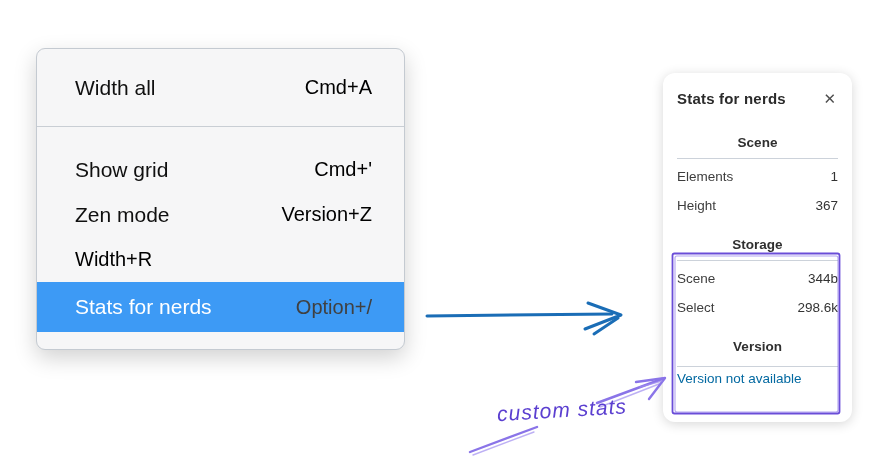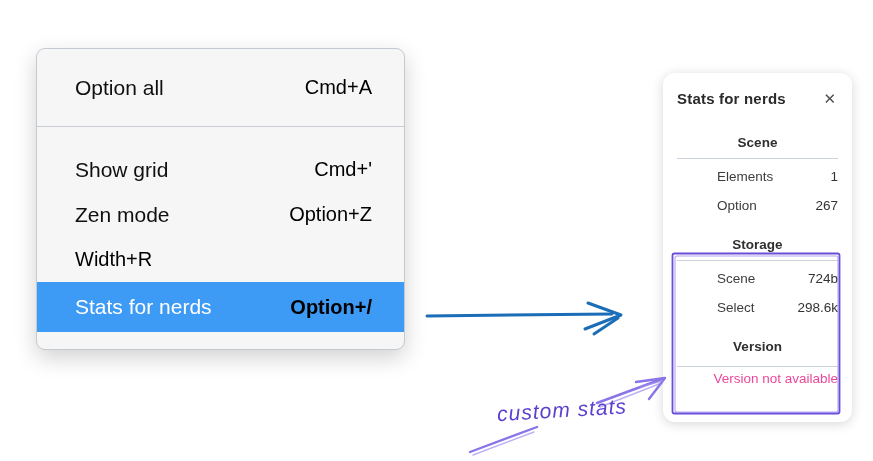"Option all" span.label { text: Option -> Width }
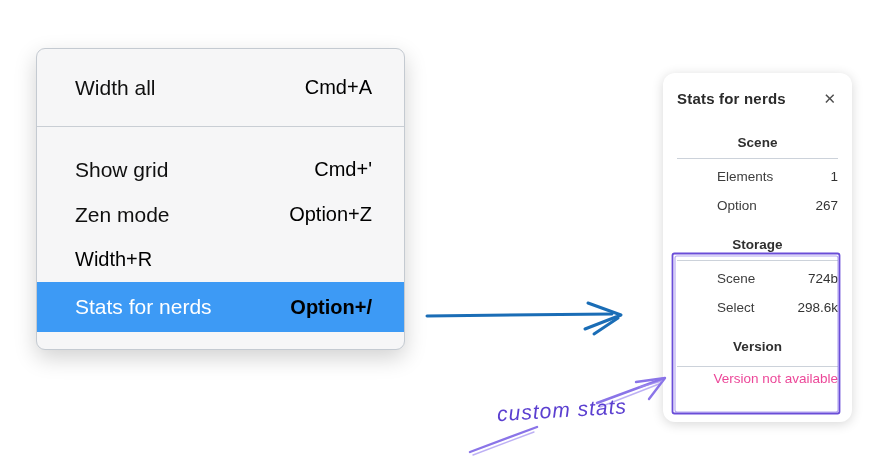"Elements" .rows { margin-left: 40px -> none }
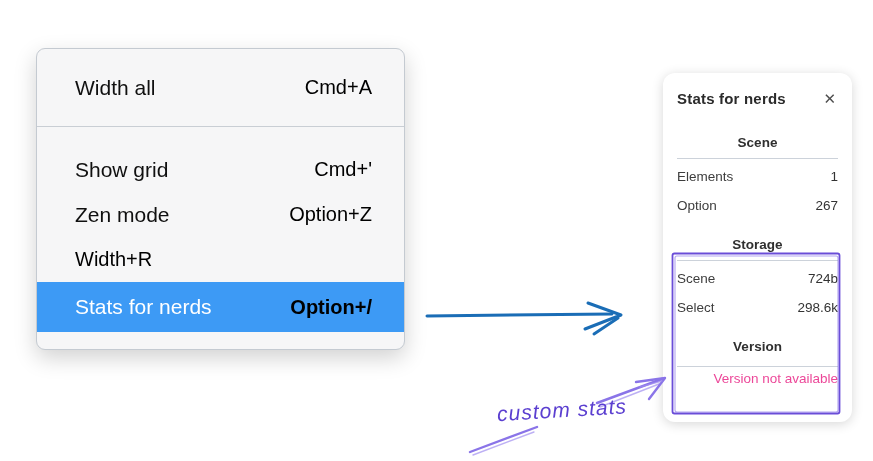"Option+Z" span.shortcut { text: Option+Z -> Version+Z }
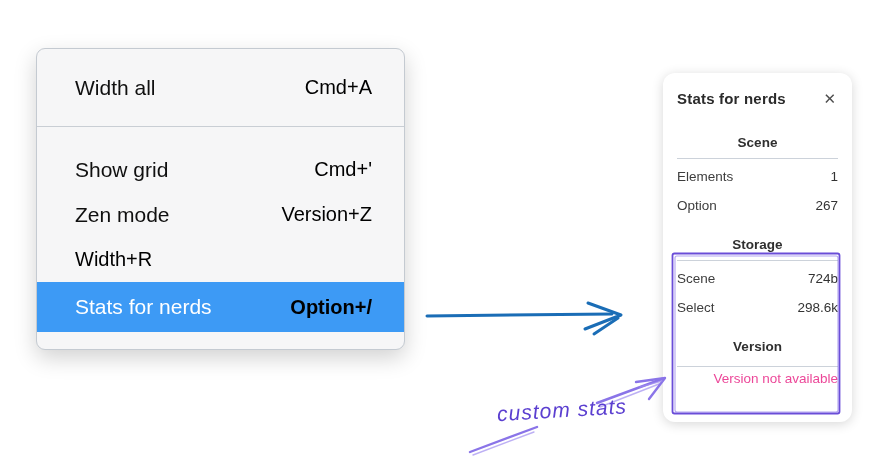"Option" span.s-label { text: Option -> Height }
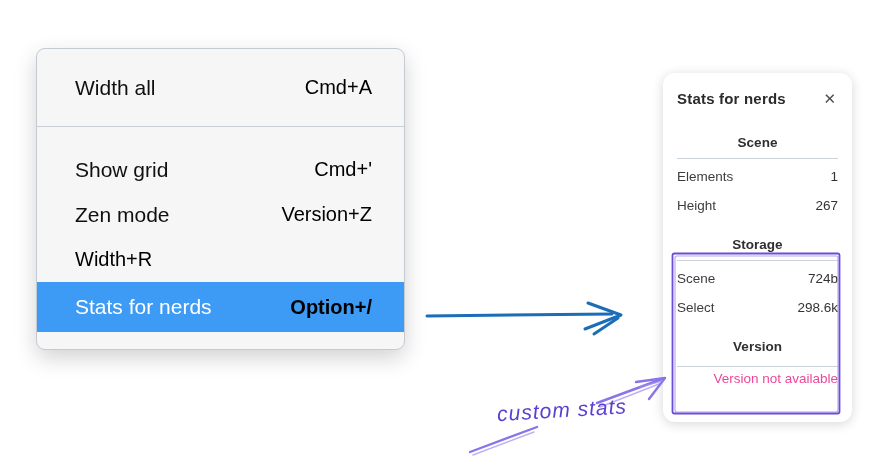"267" span.s-value { text: 267 -> 367 }
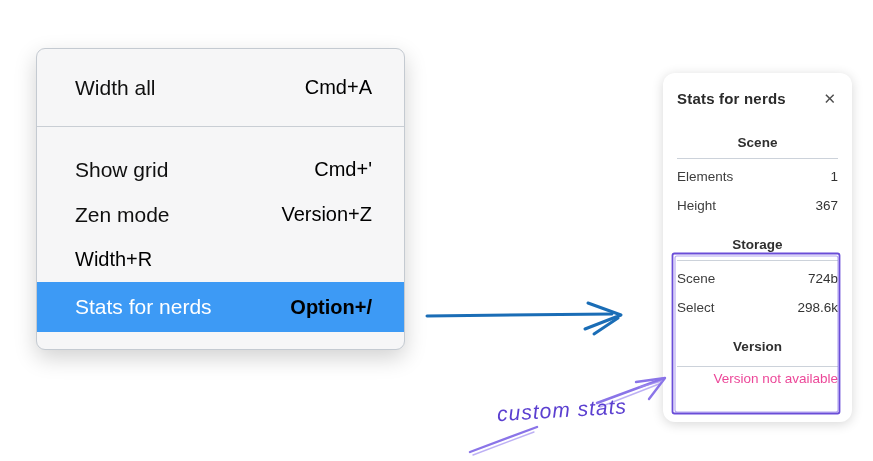"724b" span.s-value { text: 724b -> 344b }
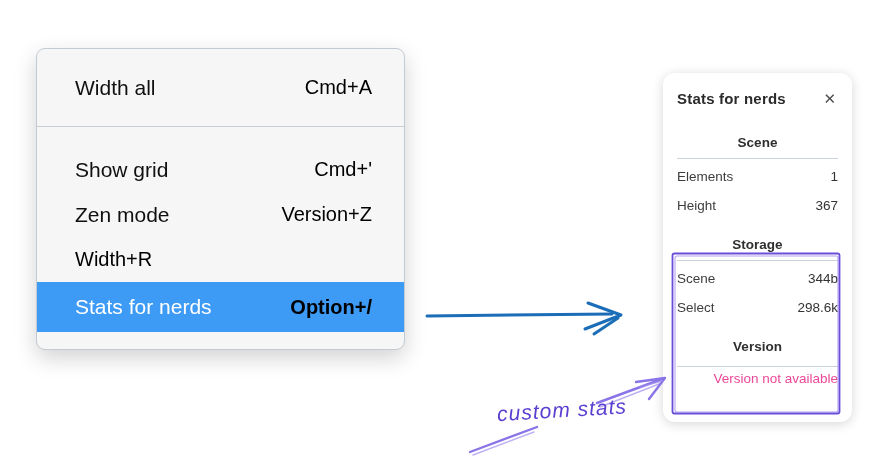"Option+/" .menu-row.selected .shortcut { color: #000000 -> #404040; font-weight: bold -> none }
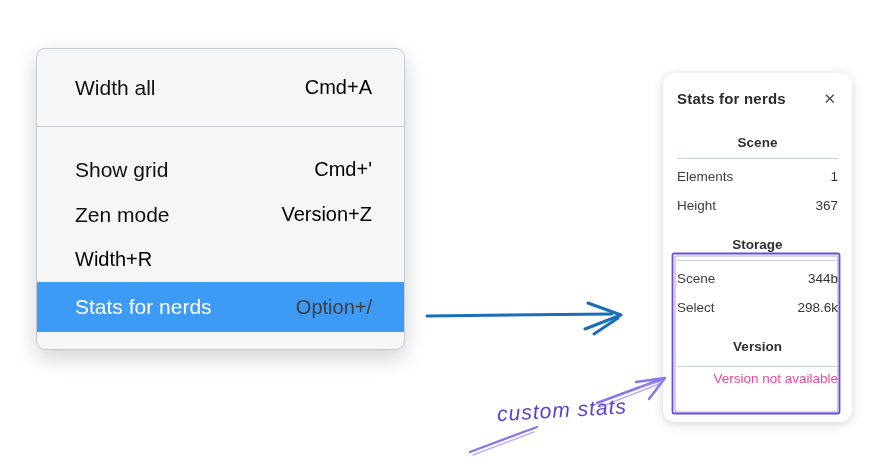"Version not available" .version-note { color: #ec4899 -> #0369a1; text-align: right -> none }
